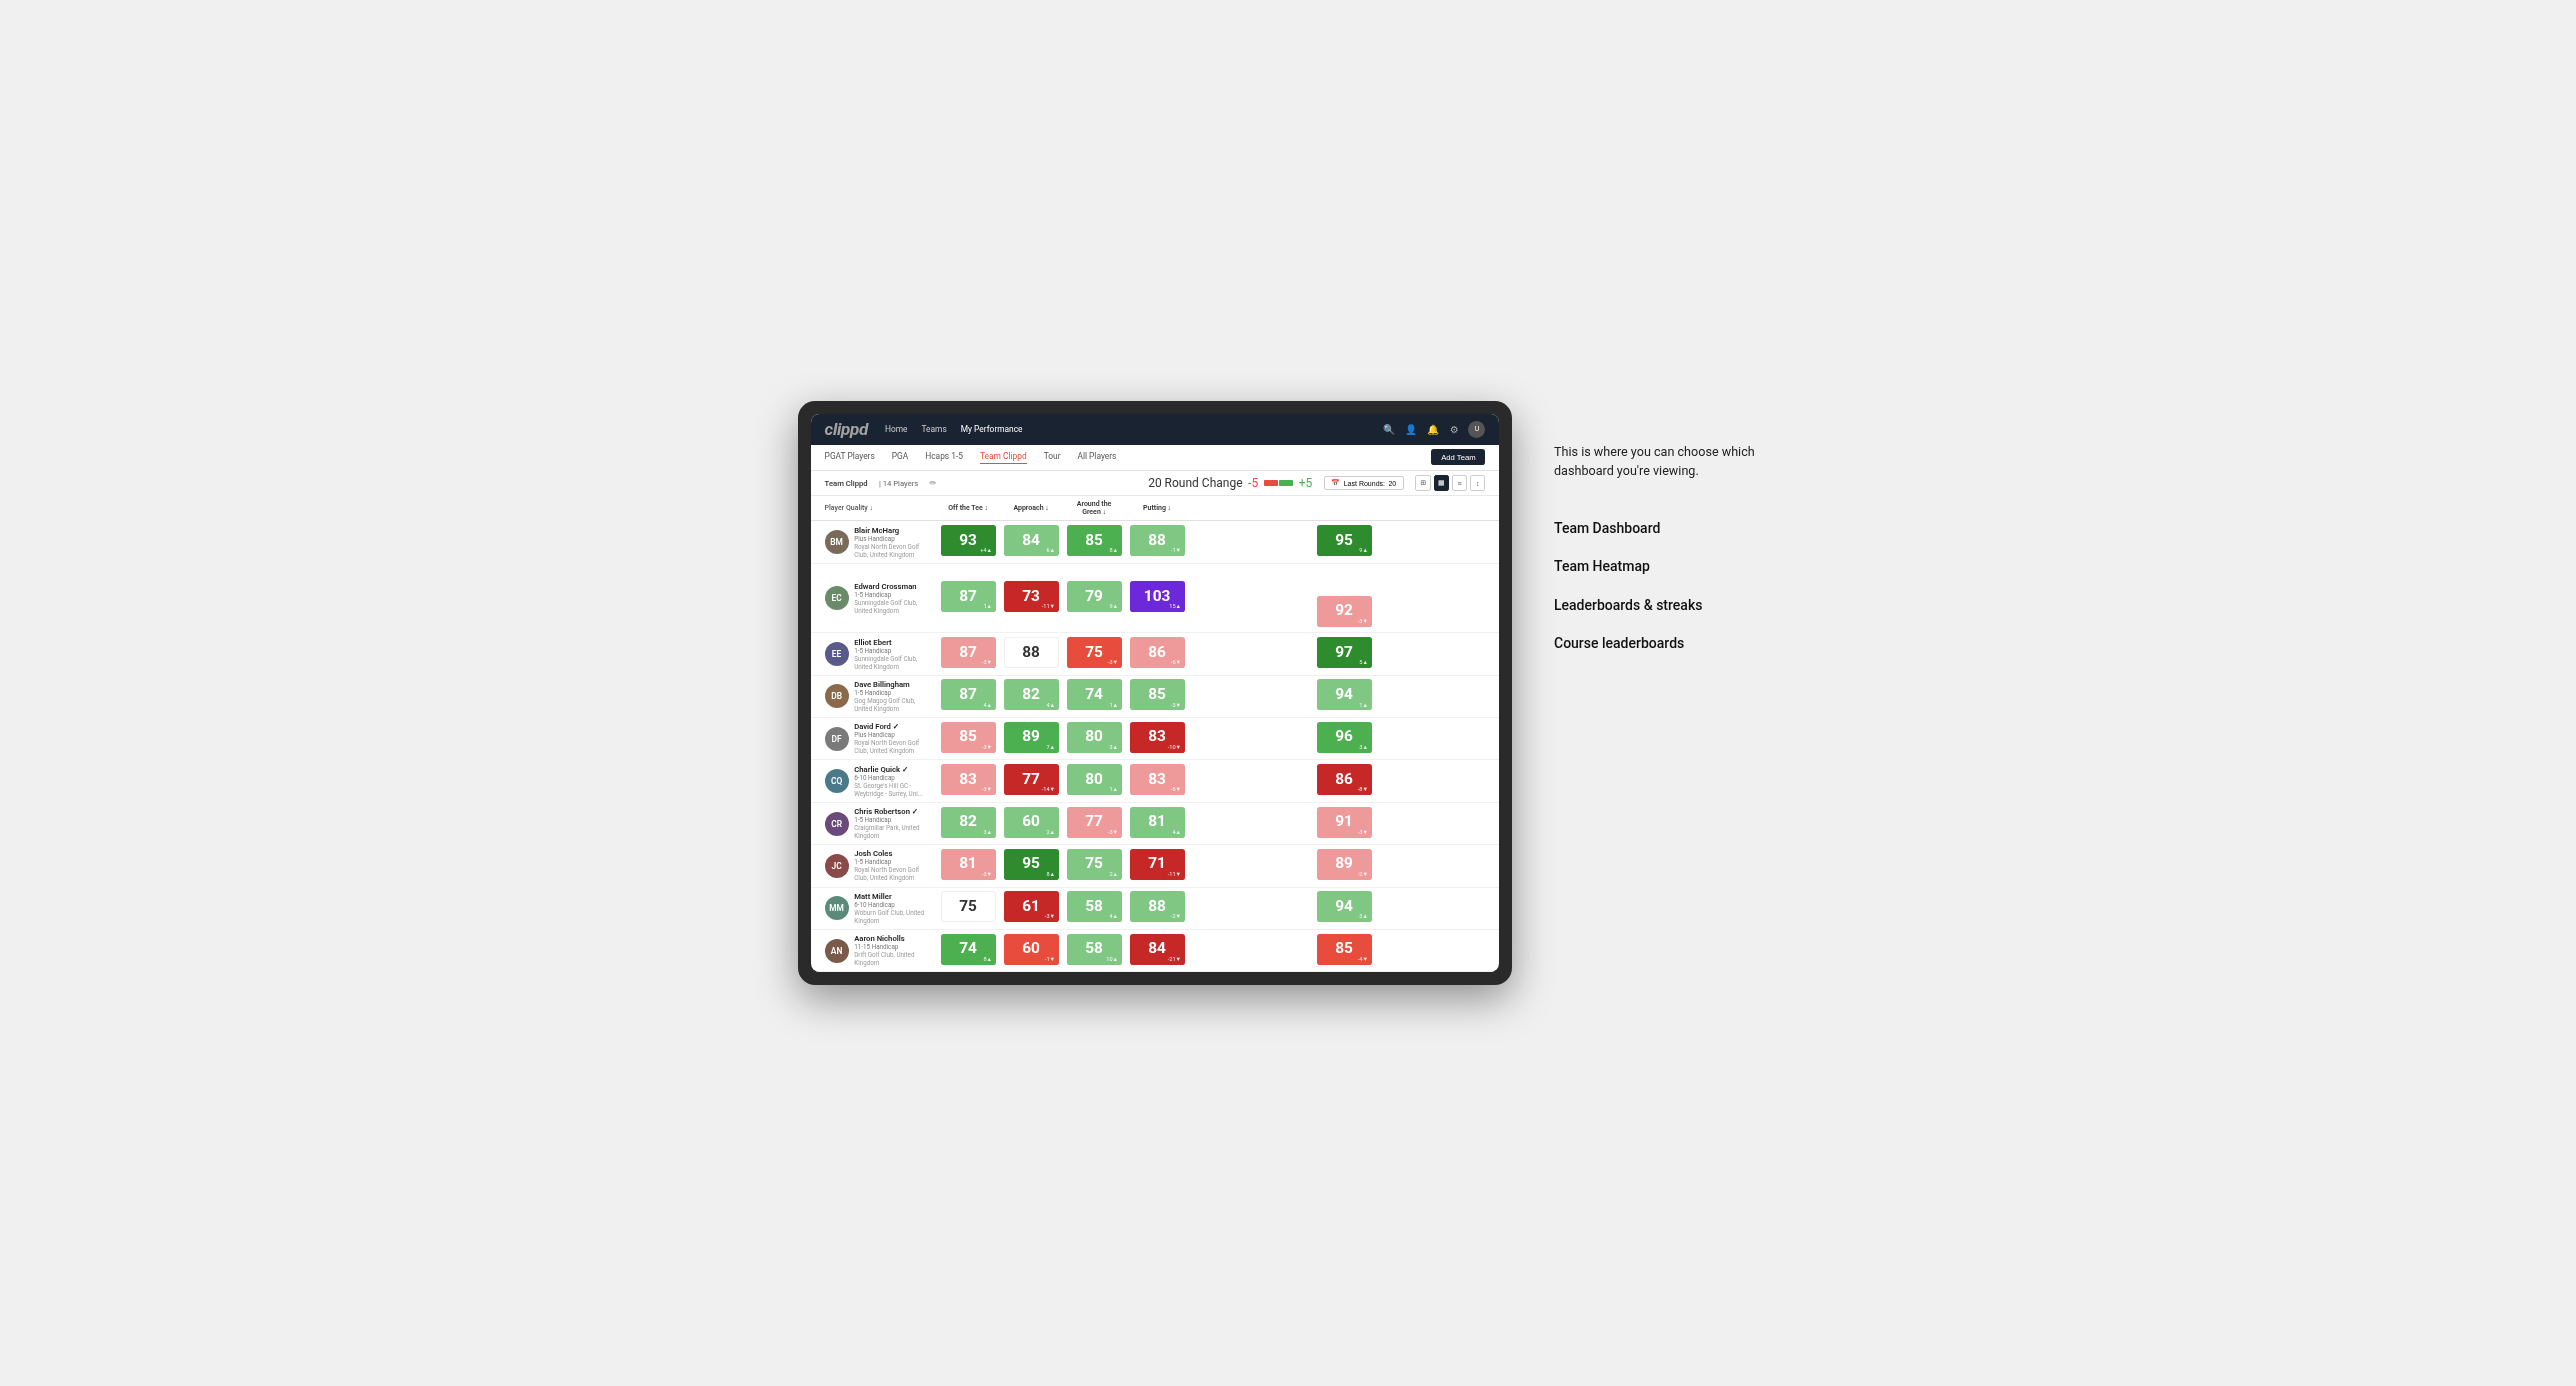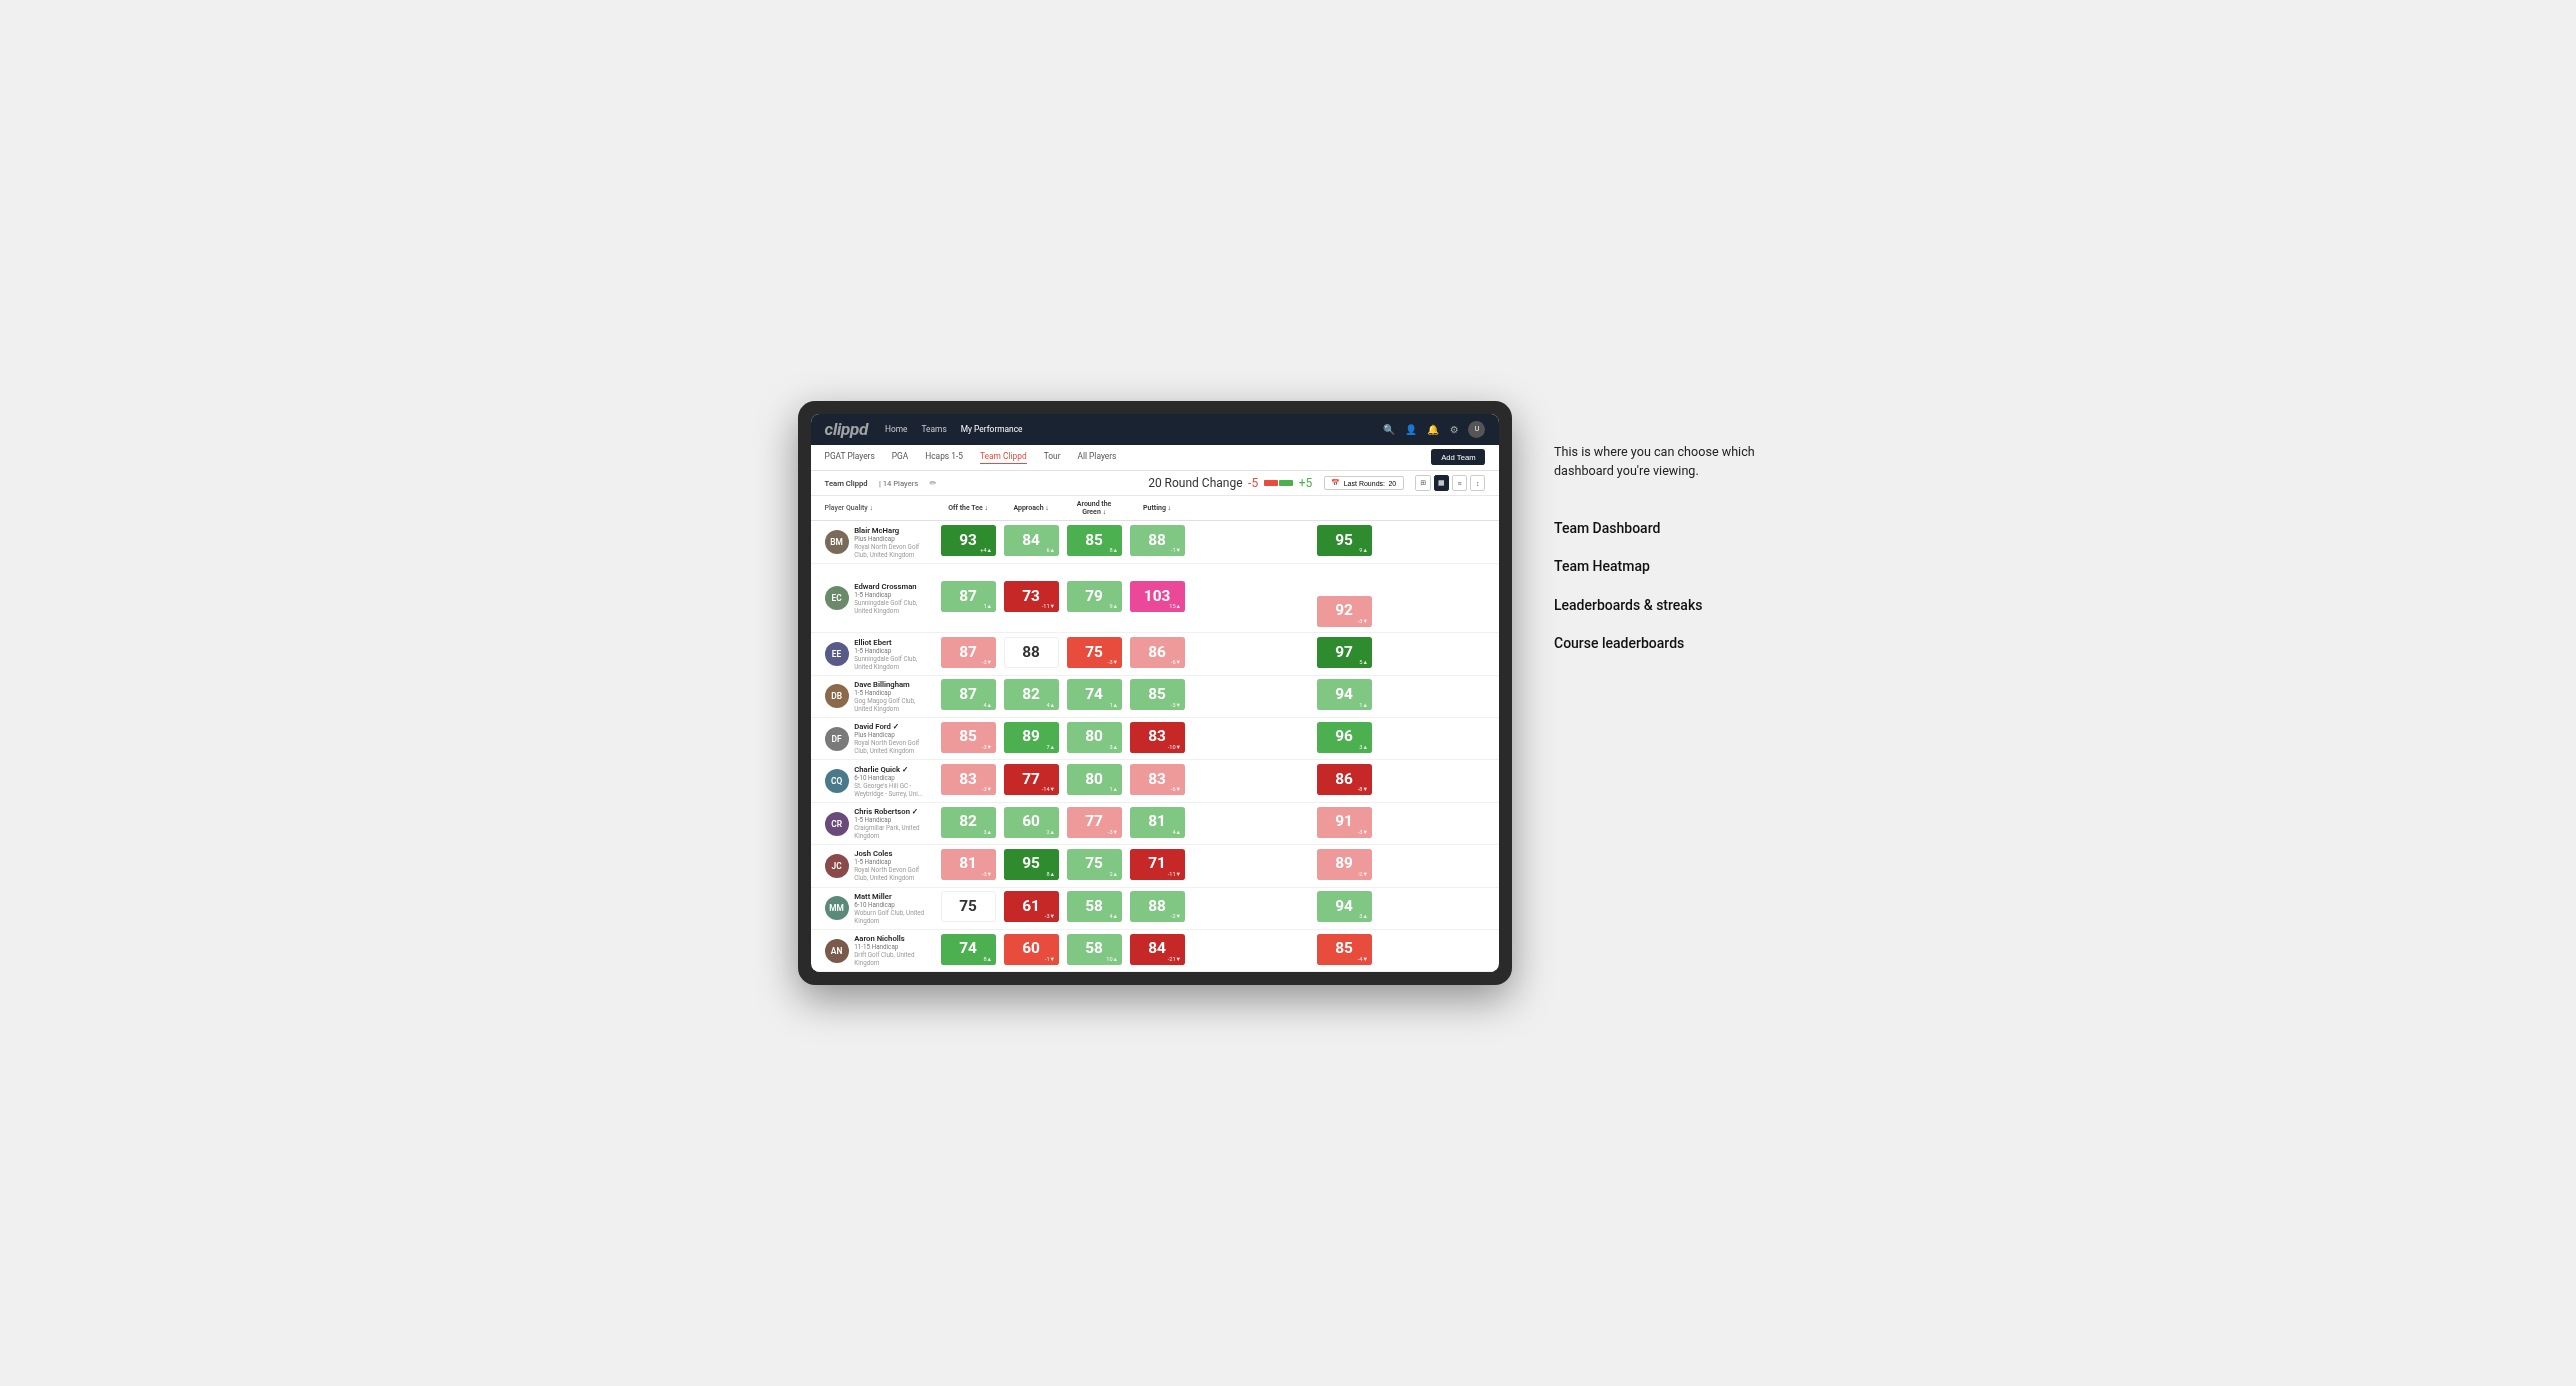"103" div.score-box { background: #ec4899 -> #6d28d9 }
